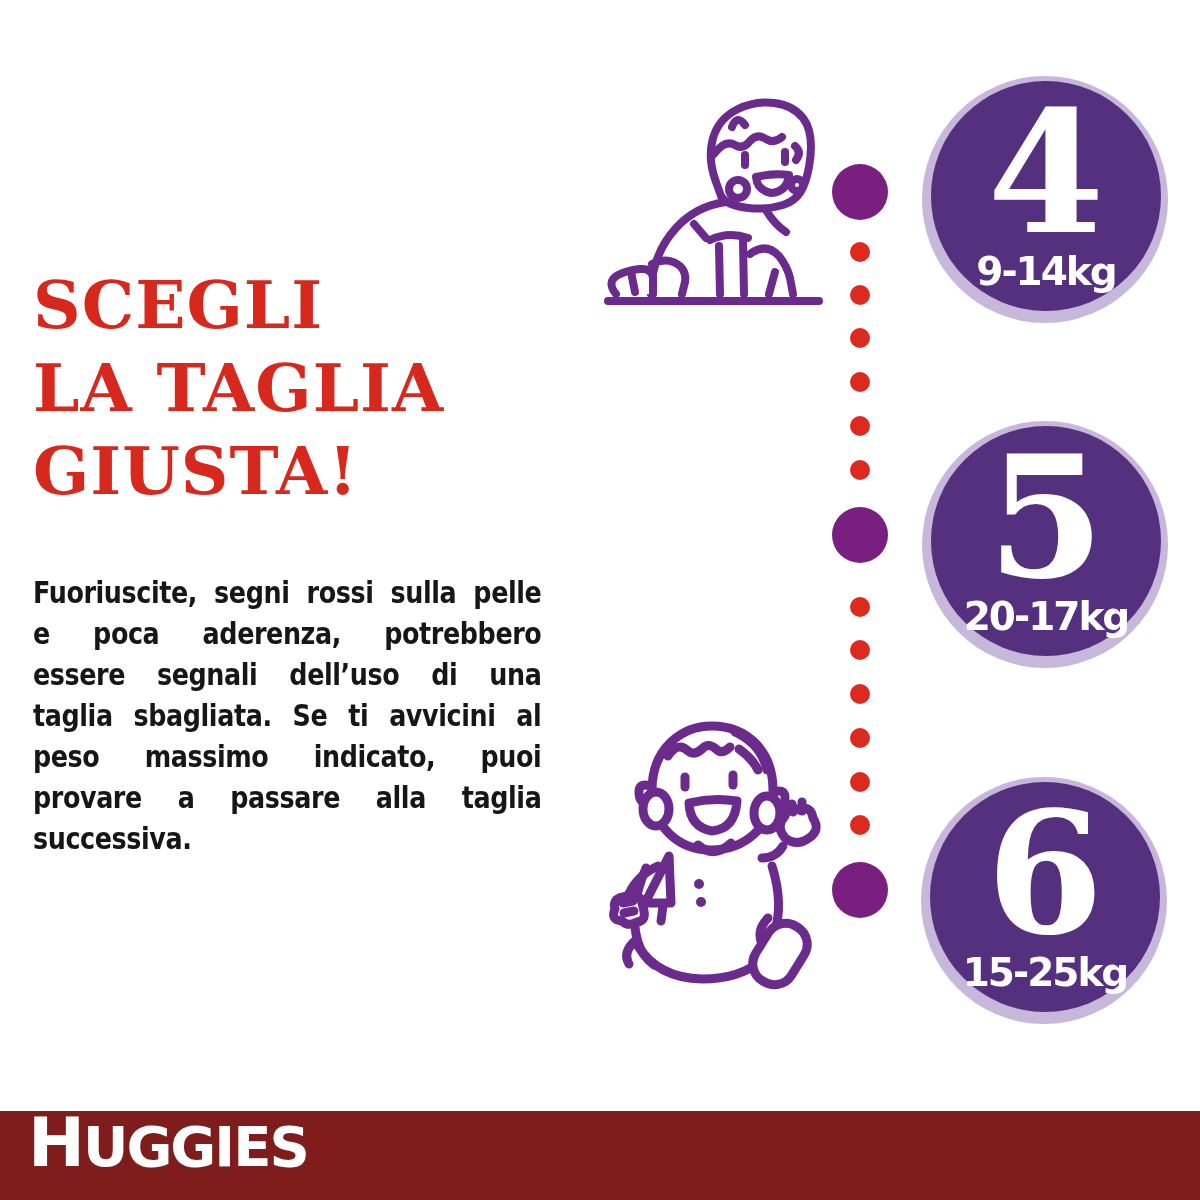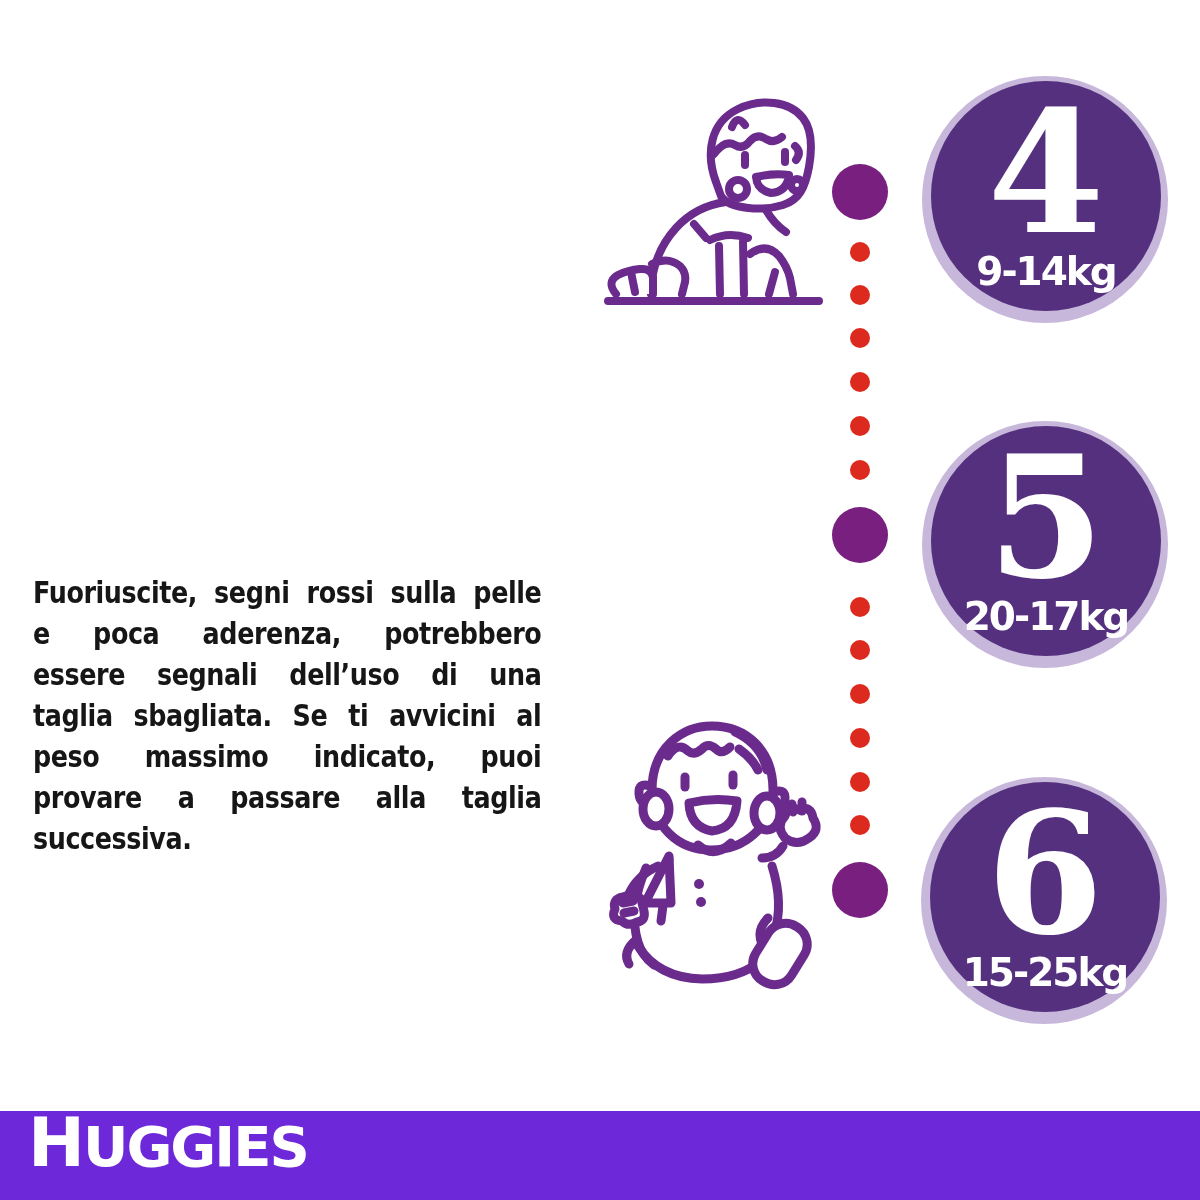"SCEGLI" div.headline { html: none -> <div> <div>SCEGLI</div> <div>LA TAGLIA</div> <div>GIUSTA!</div> </div> }
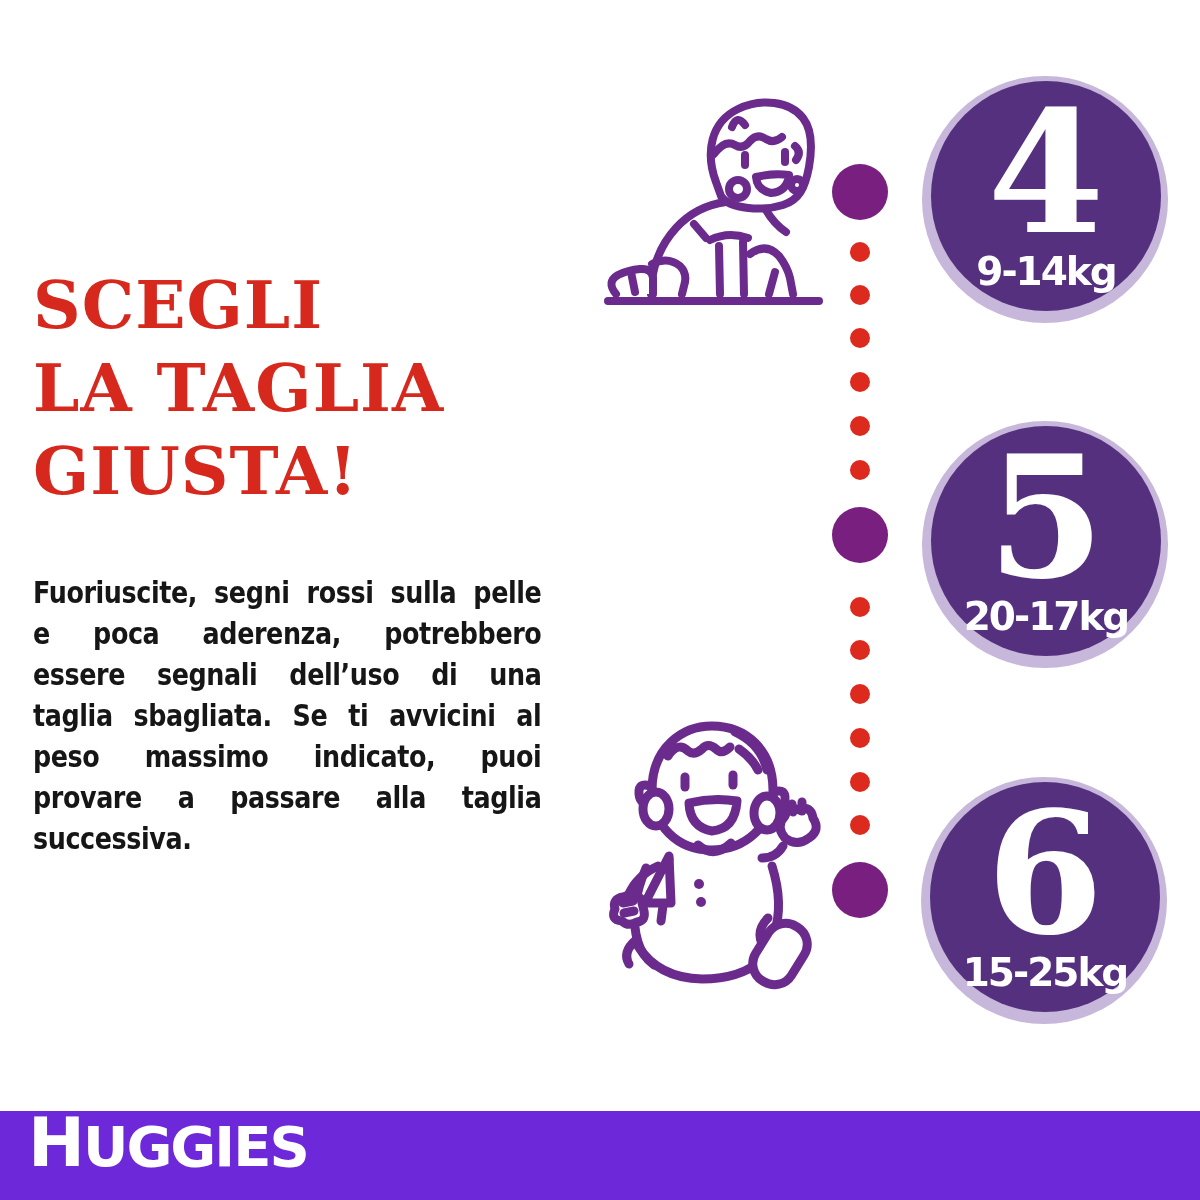"HUGGIES" .footer-bar { background: #6d28d9 -> #7f1d1d }
